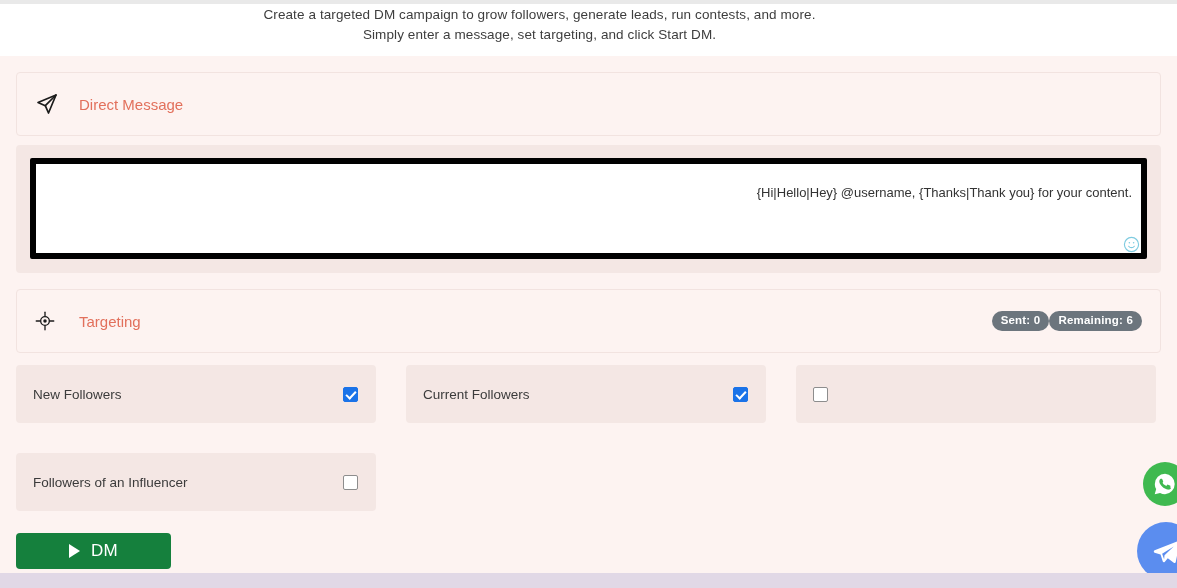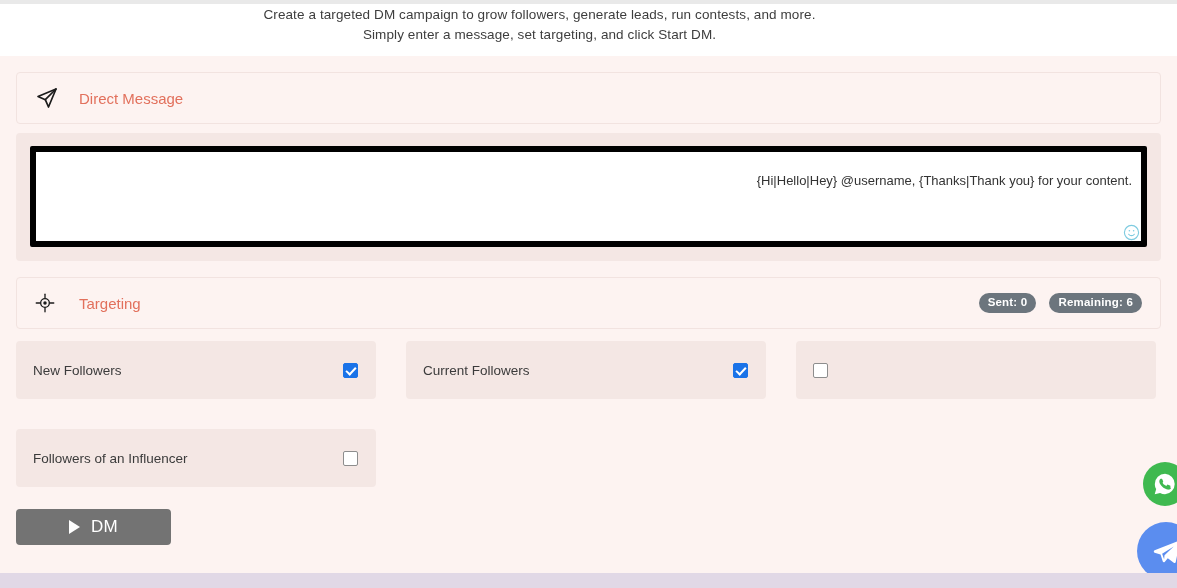"Direct Message" .panel-head { height: 52px -> 64px }
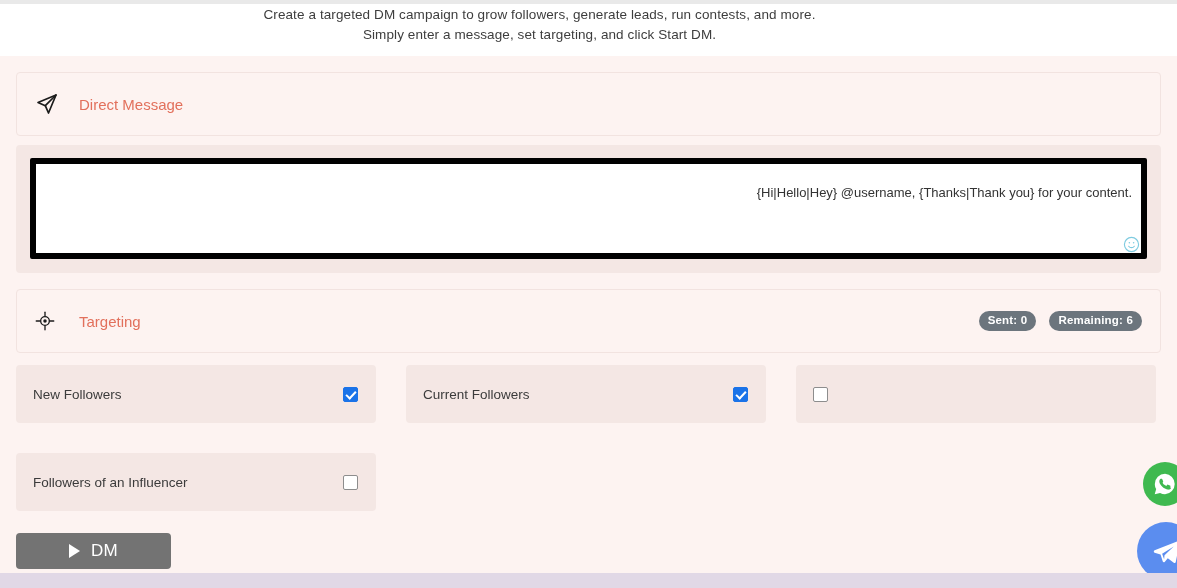"Sent: 0" .badges { gap: 13px -> 0 }
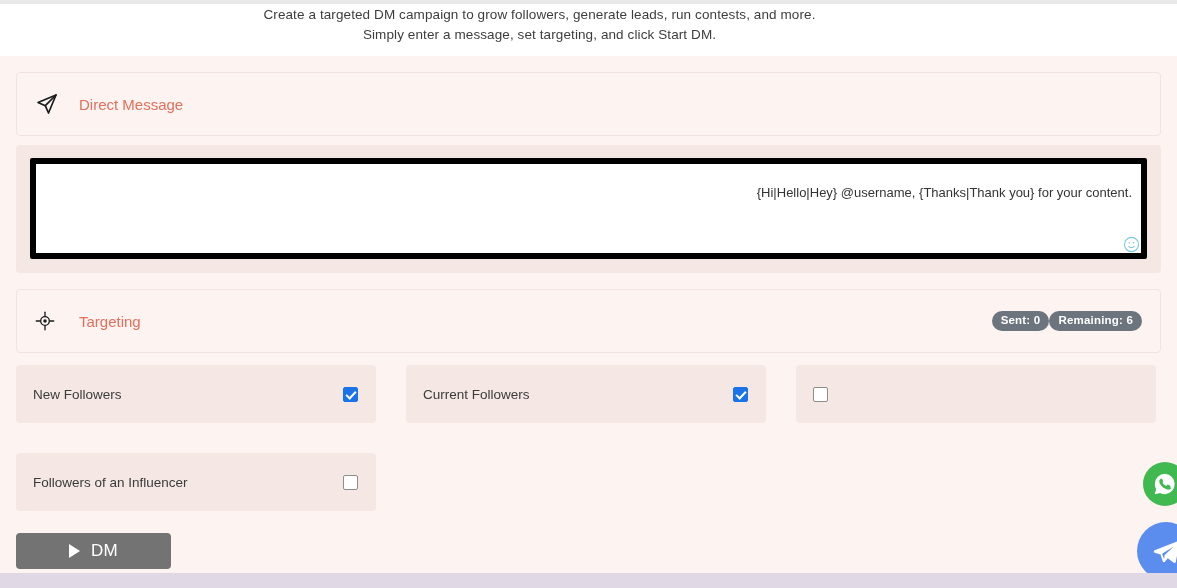"DM" .start-btn { background: #737373 -> #15803d }
